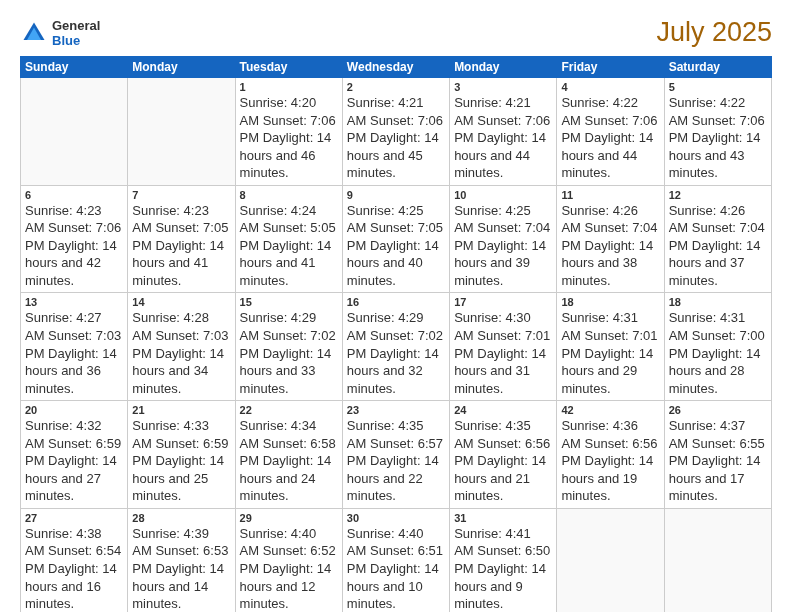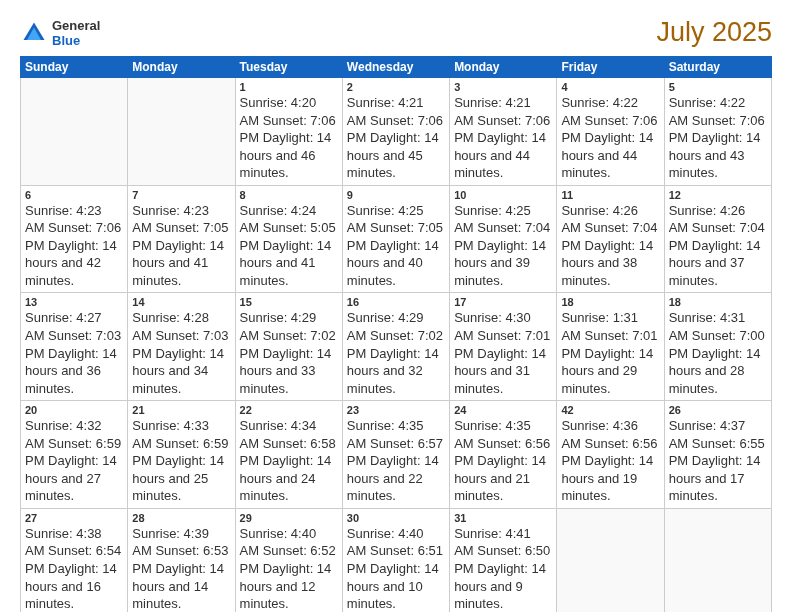"Sunrise: 1:31 AM Sunset: 7:01" div.cell-text { text: 1:31 -> 4:31 }
